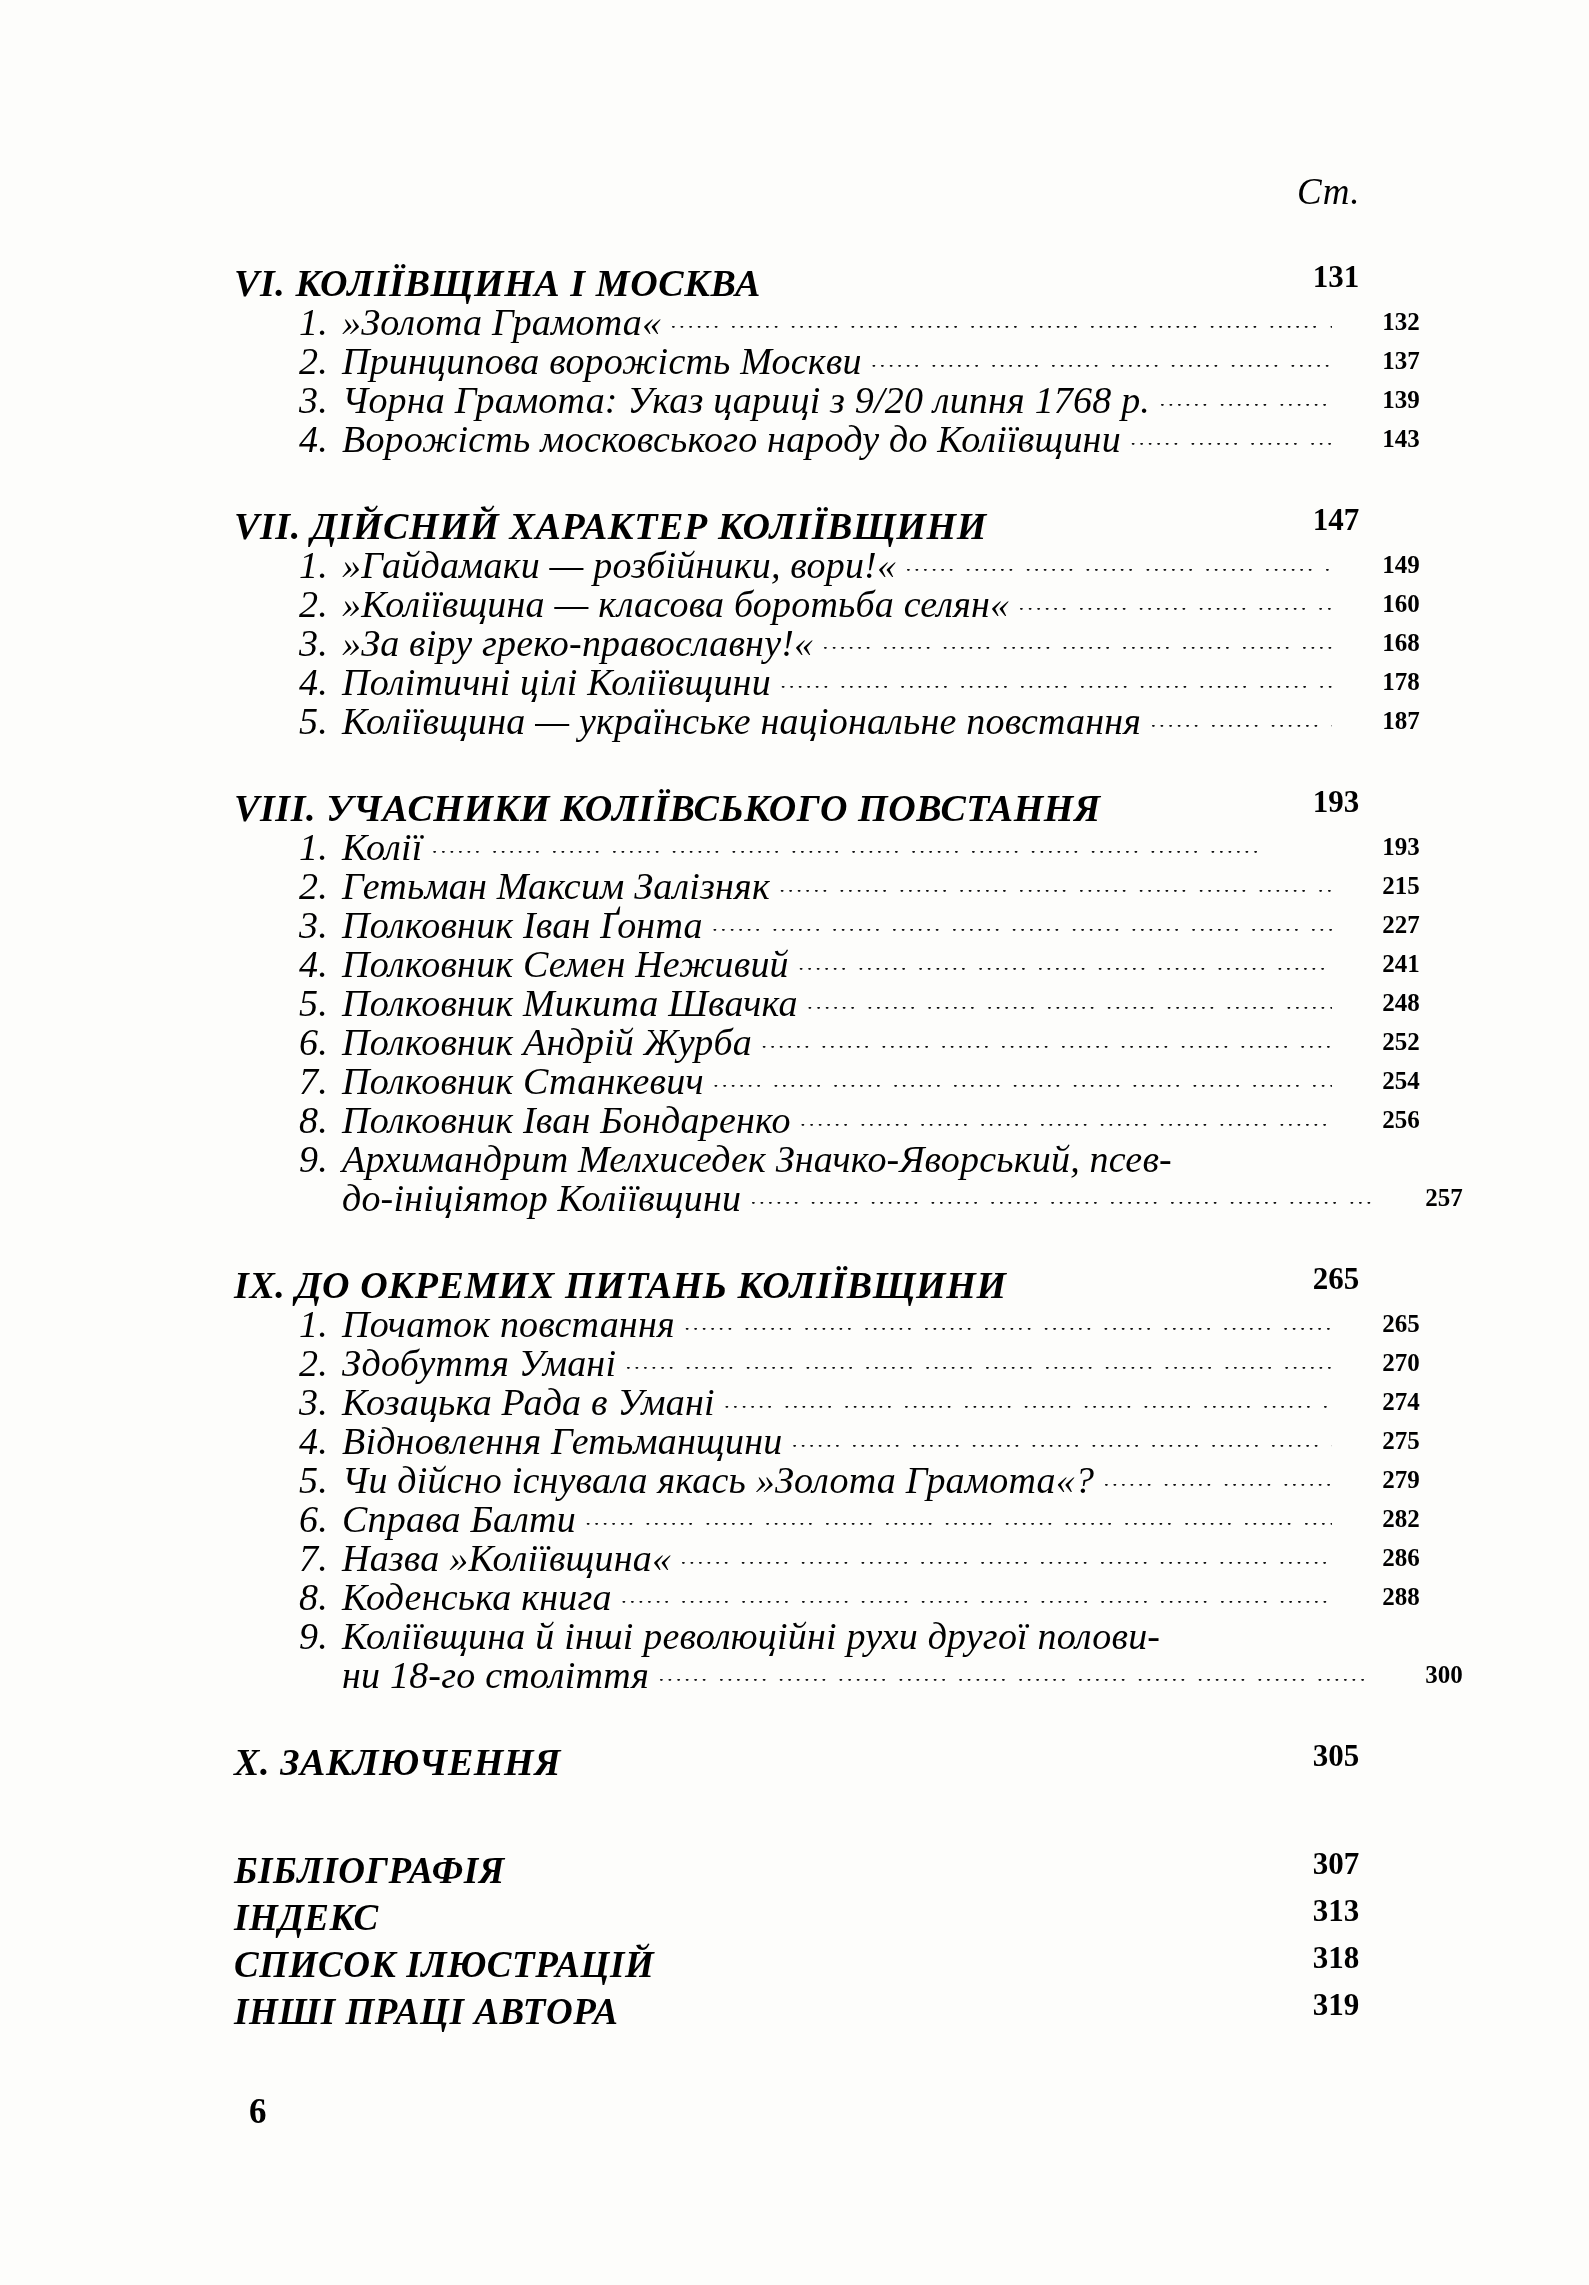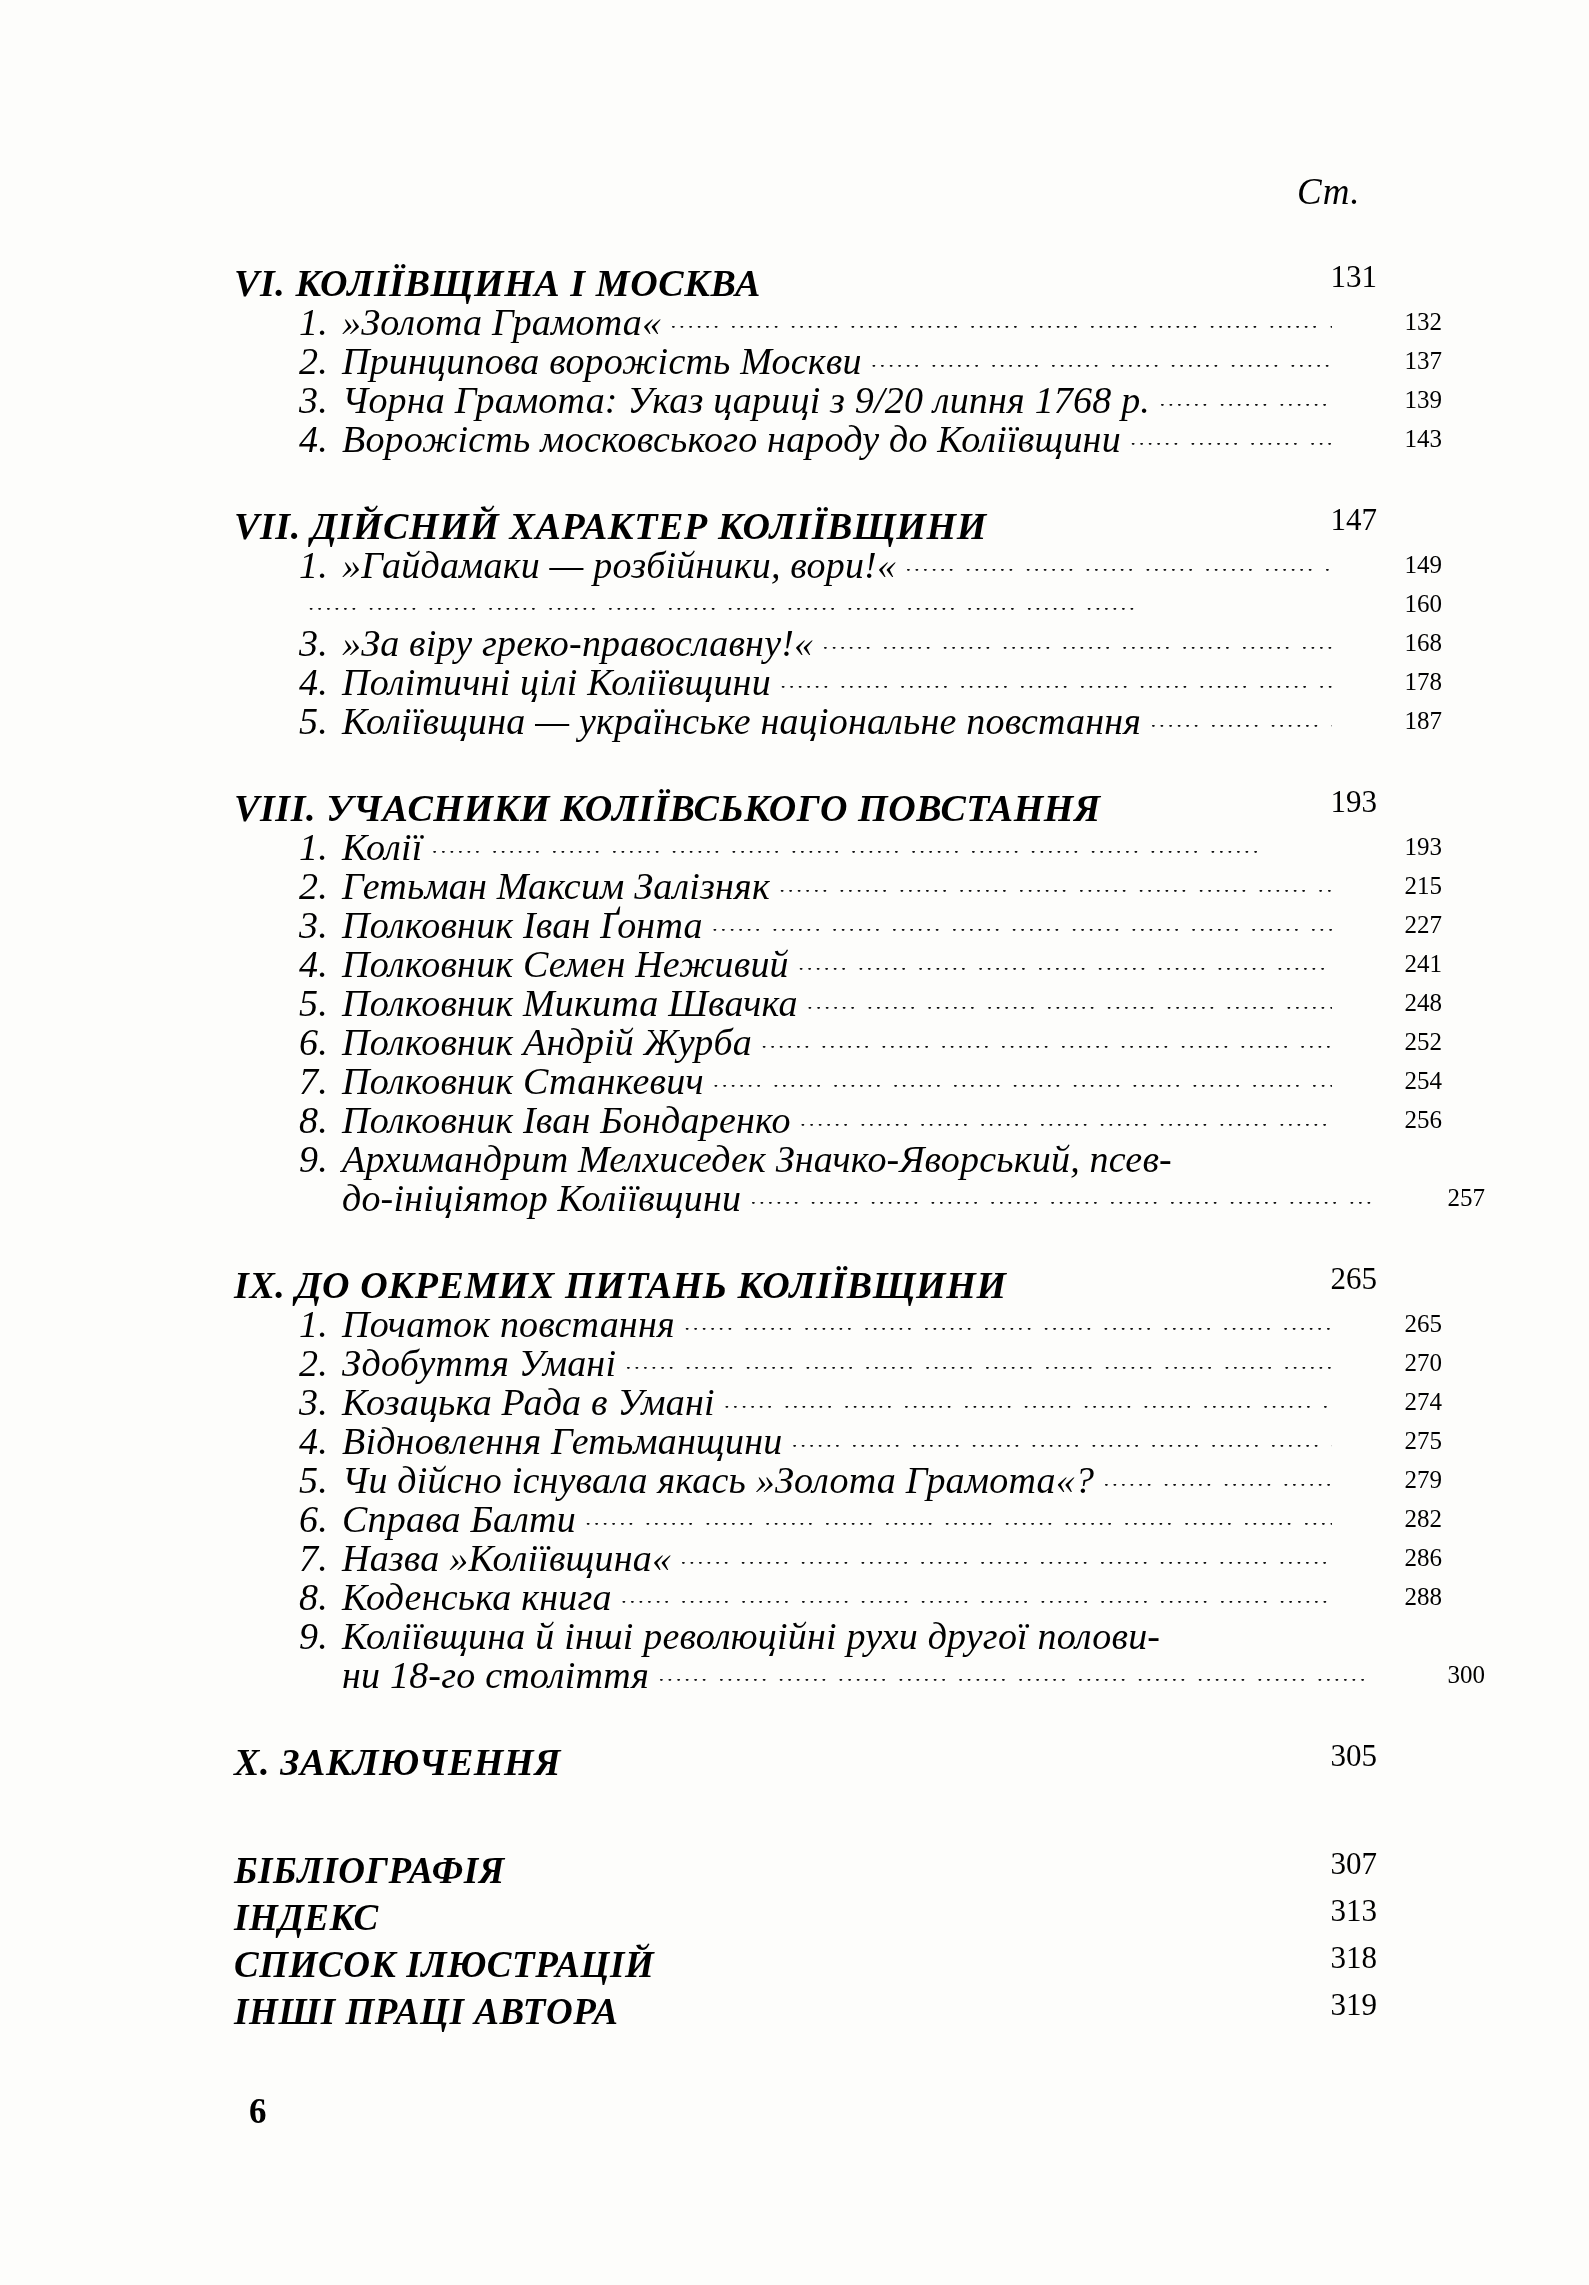"131" .row .pageno { font-weight: normal -> bold; text-align: right -> center }
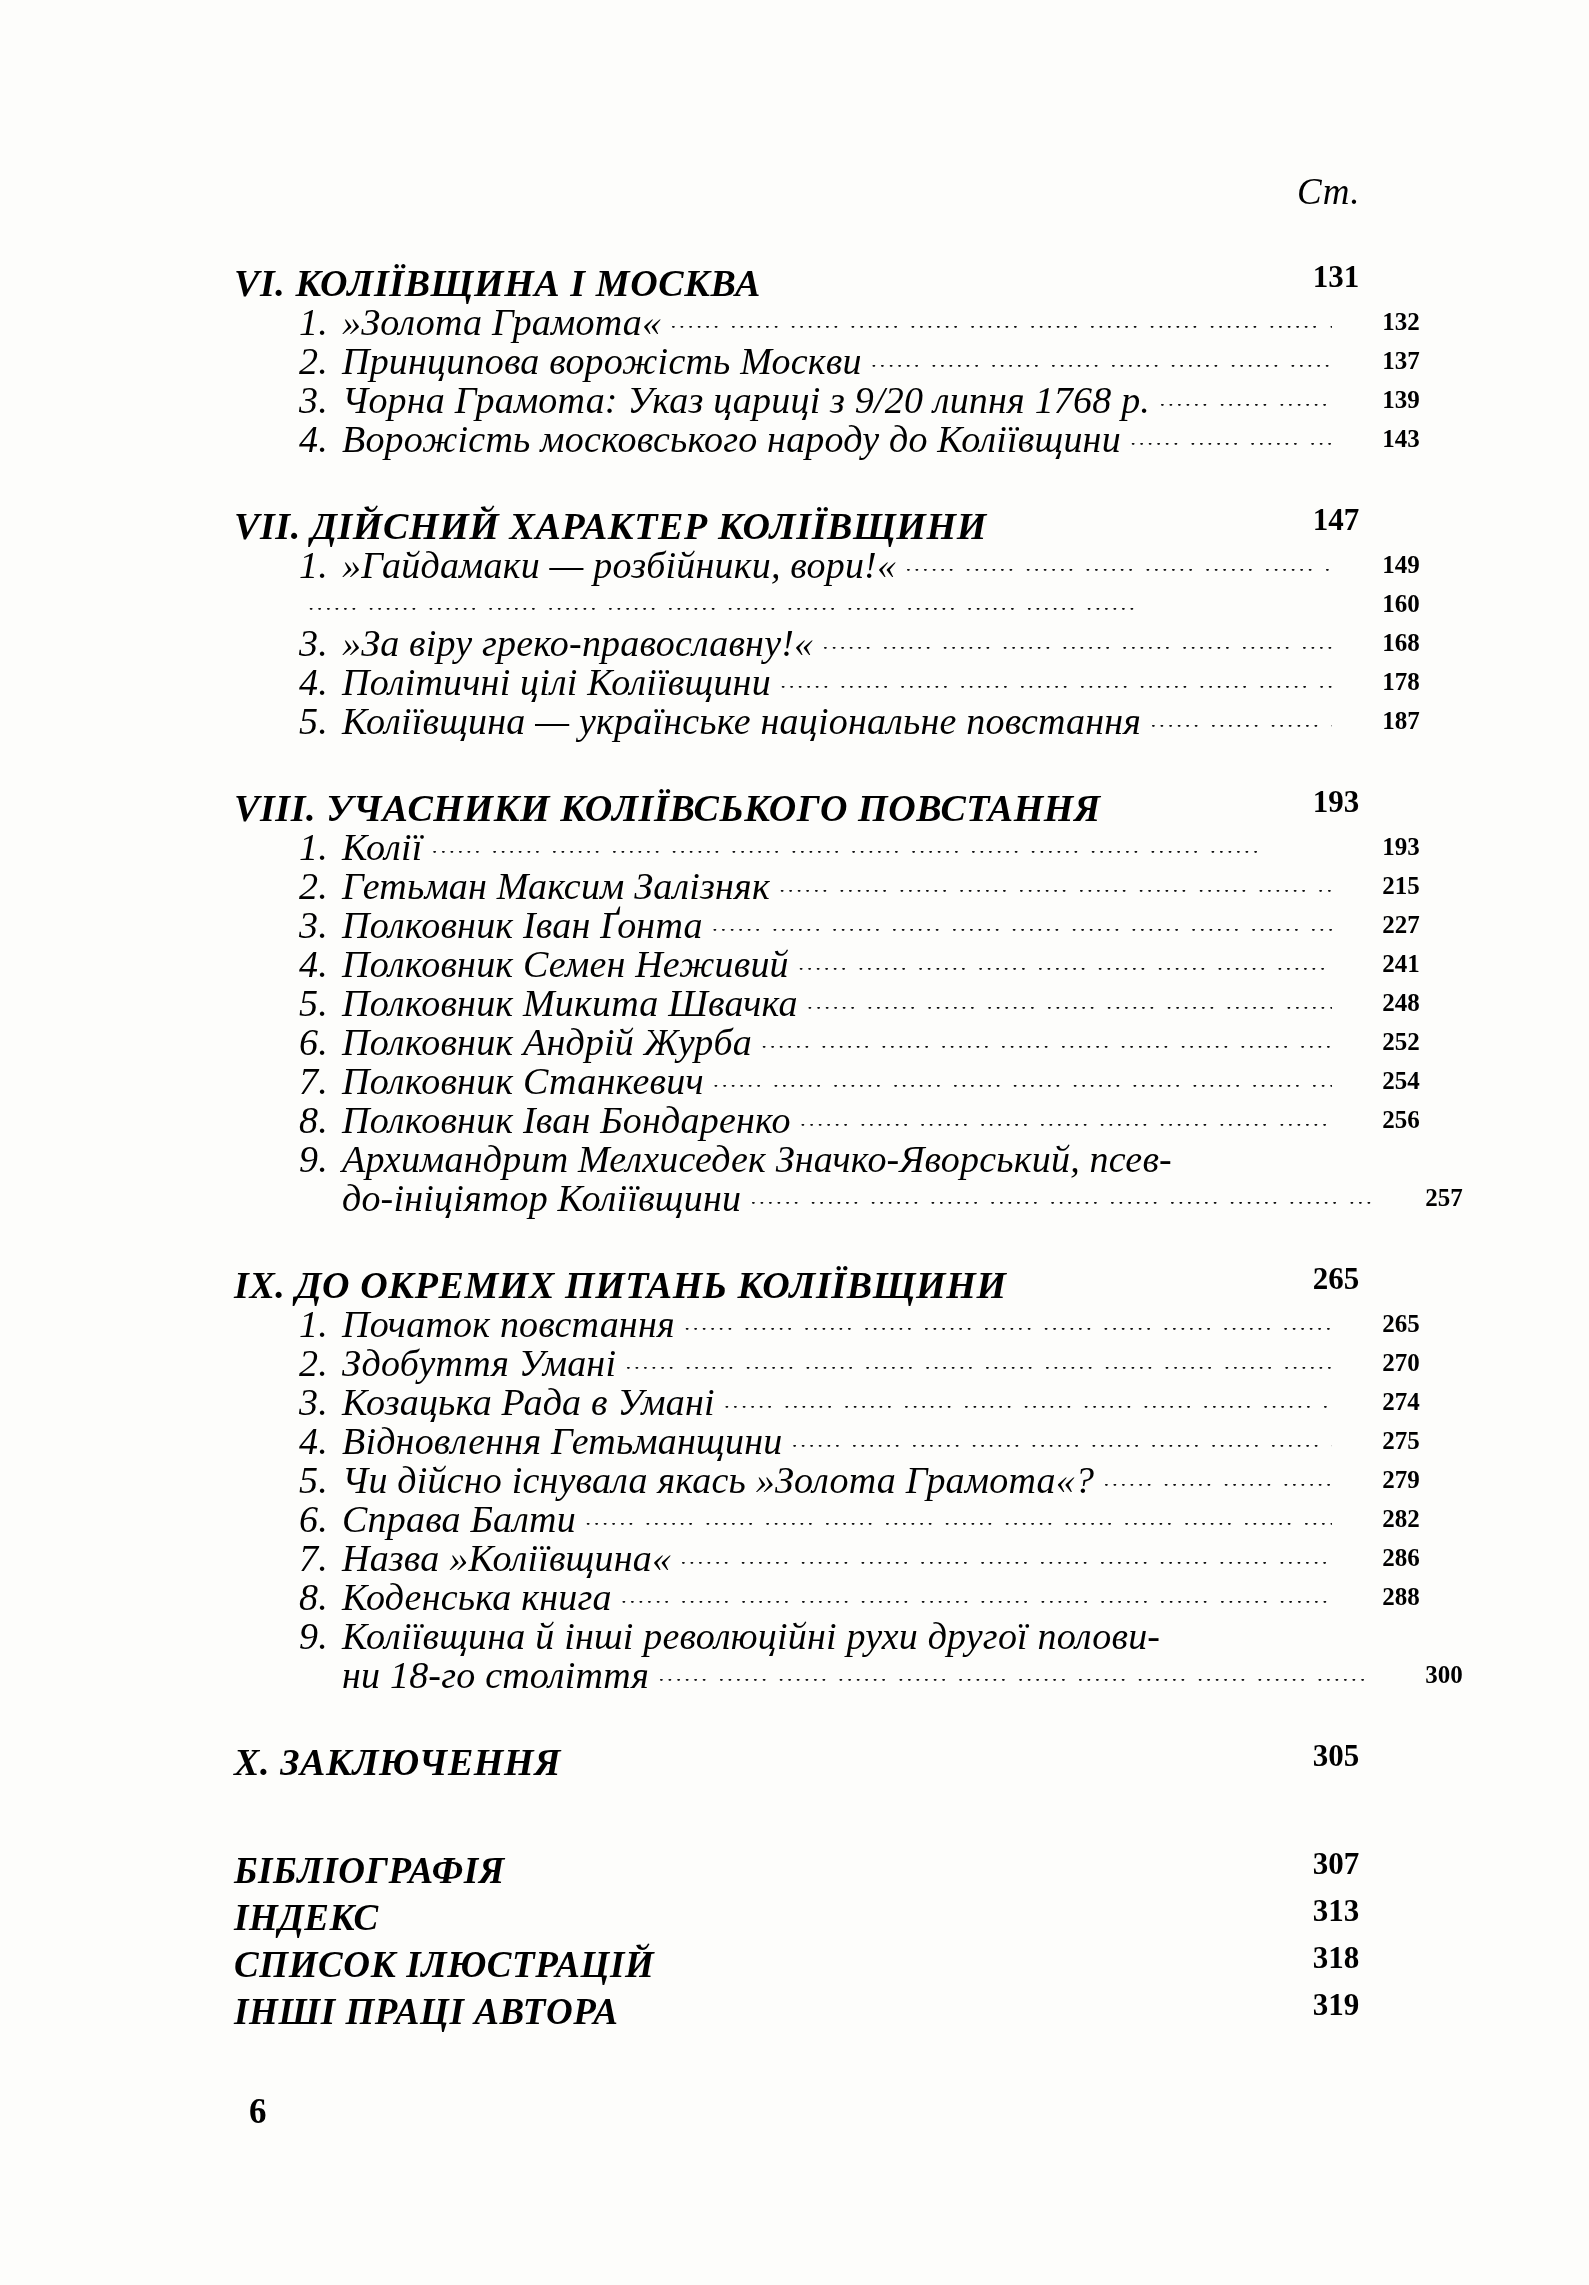"2. »Коліївщина — класова боротьба" span.label { html: none -> <span><span>2.</span>»Коліївщина — класова боротьба селян«</span> }
